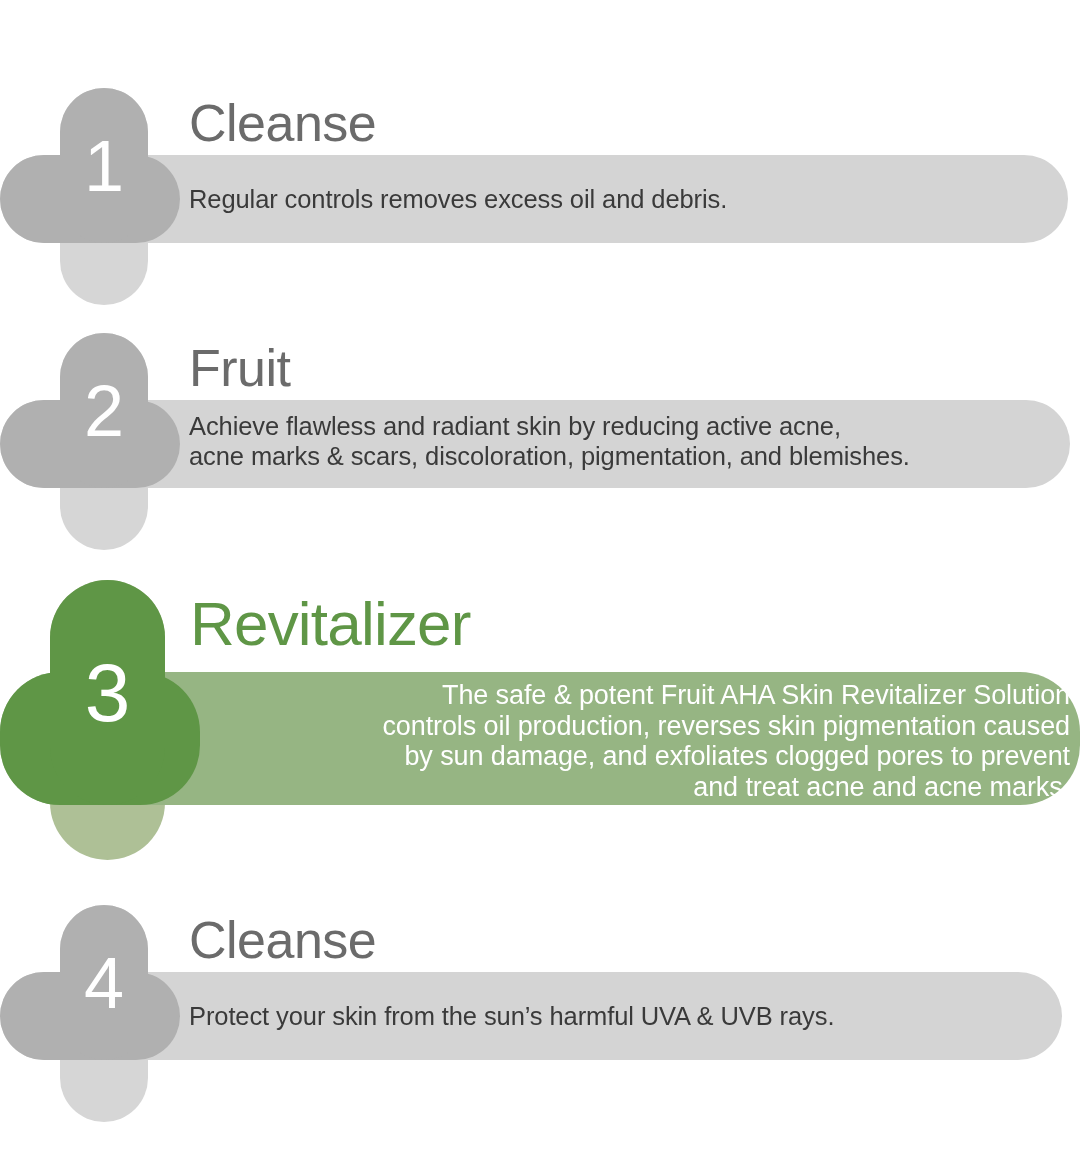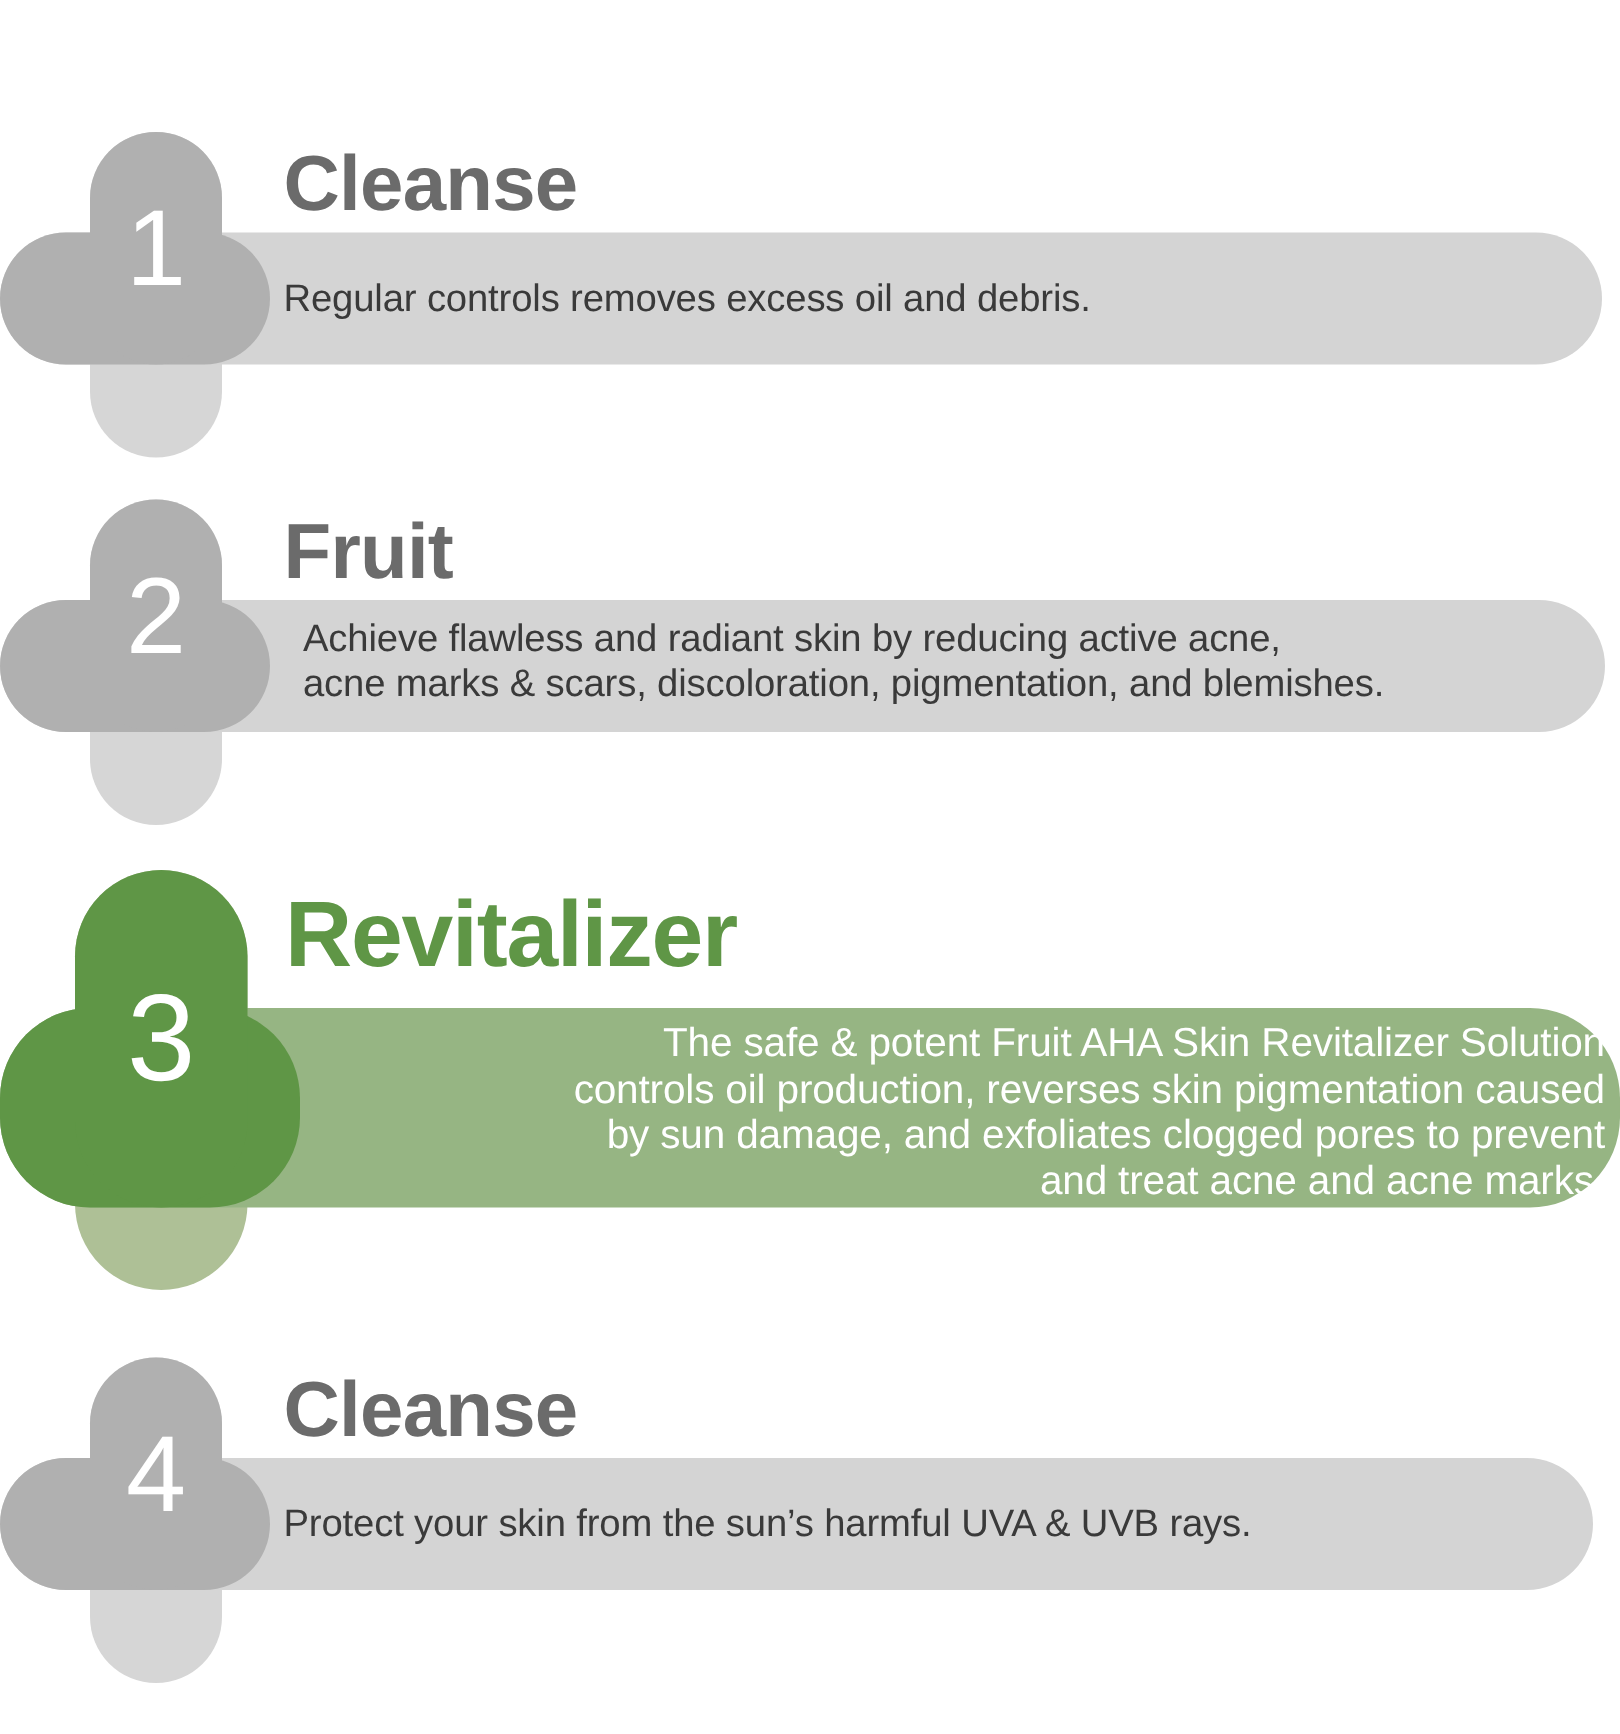"Cleanse" .heading { font-weight: 700 -> 400 }
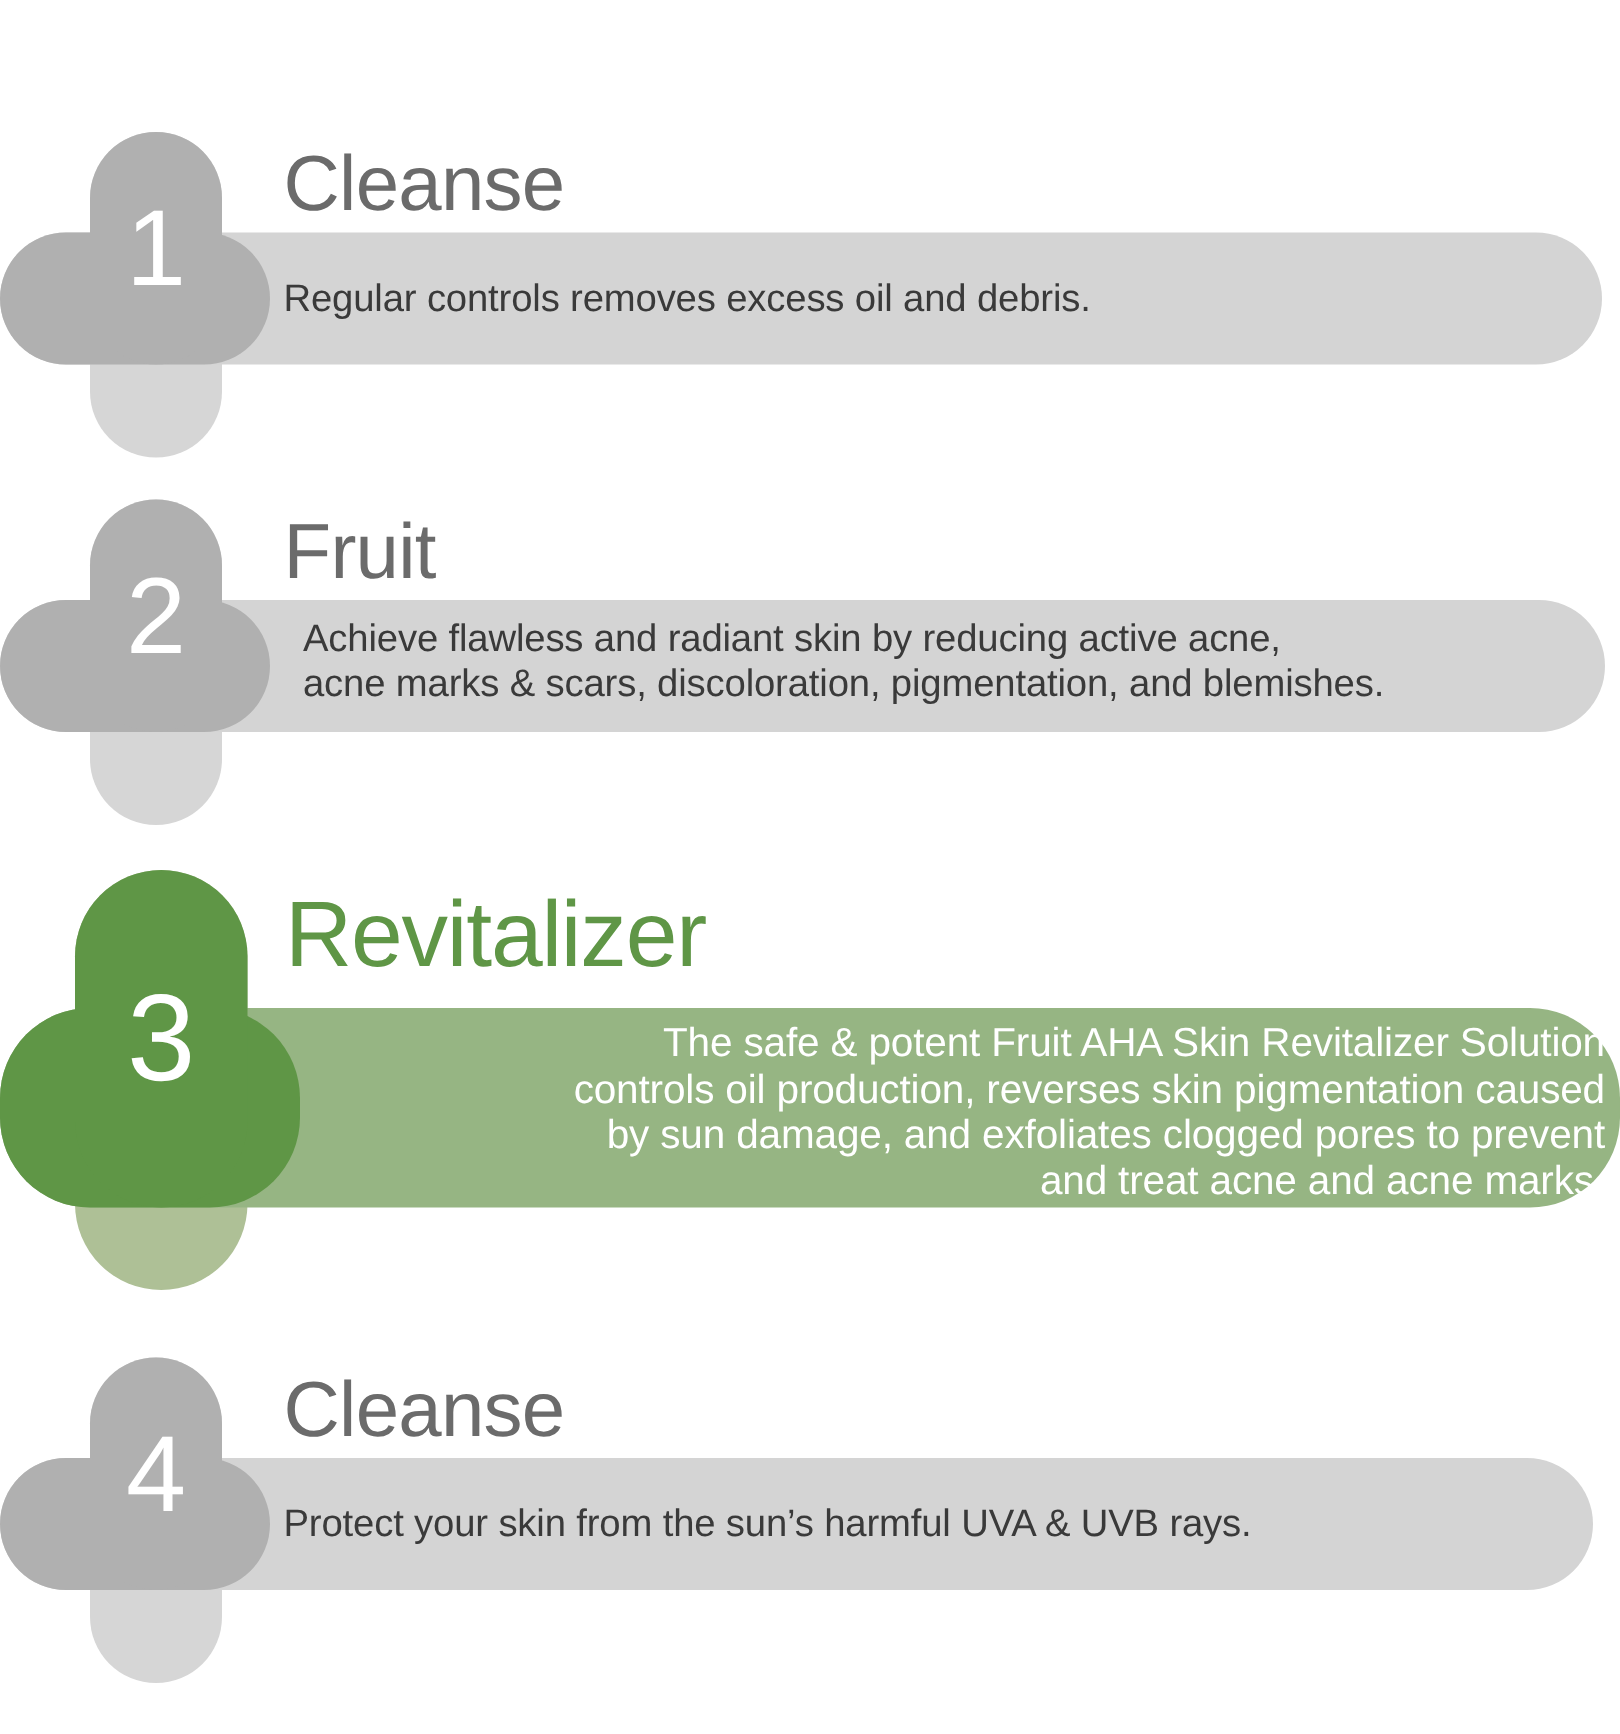"Achieve flawless and radiant skin" div.body-text { left: 202px -> 189px }
